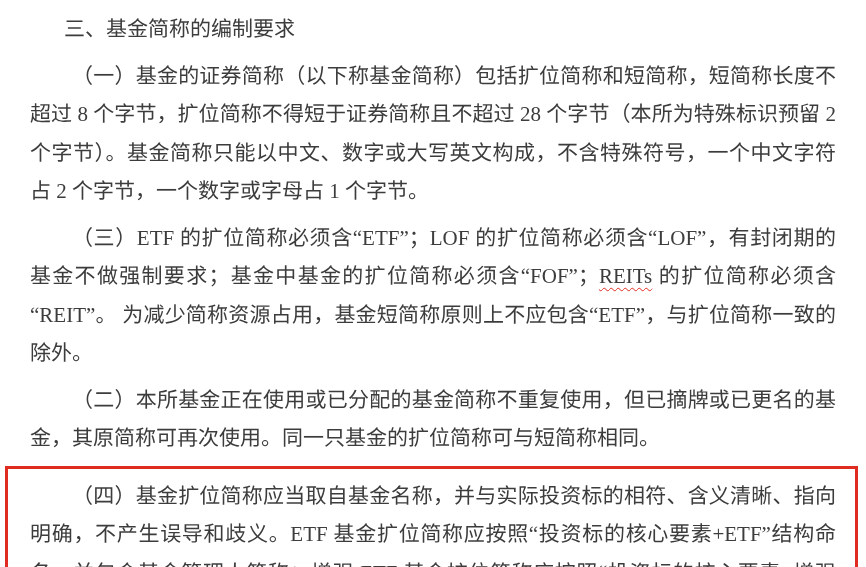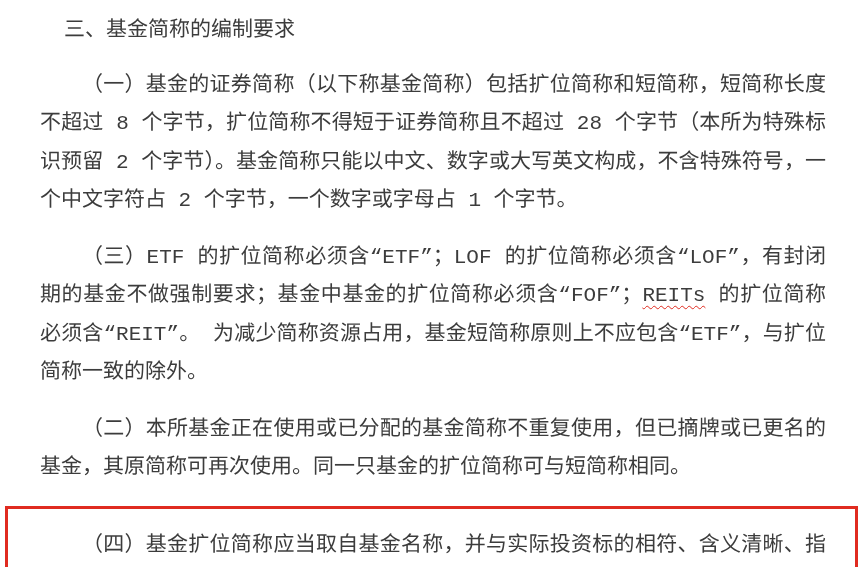"（一）基金的证券简称（以下称基金简称）包括扩位简称和短简称，短简称长度不超过 8" .para { font-family: Liberation Mono, monospace -> none; margin: 18px -> 8px }
